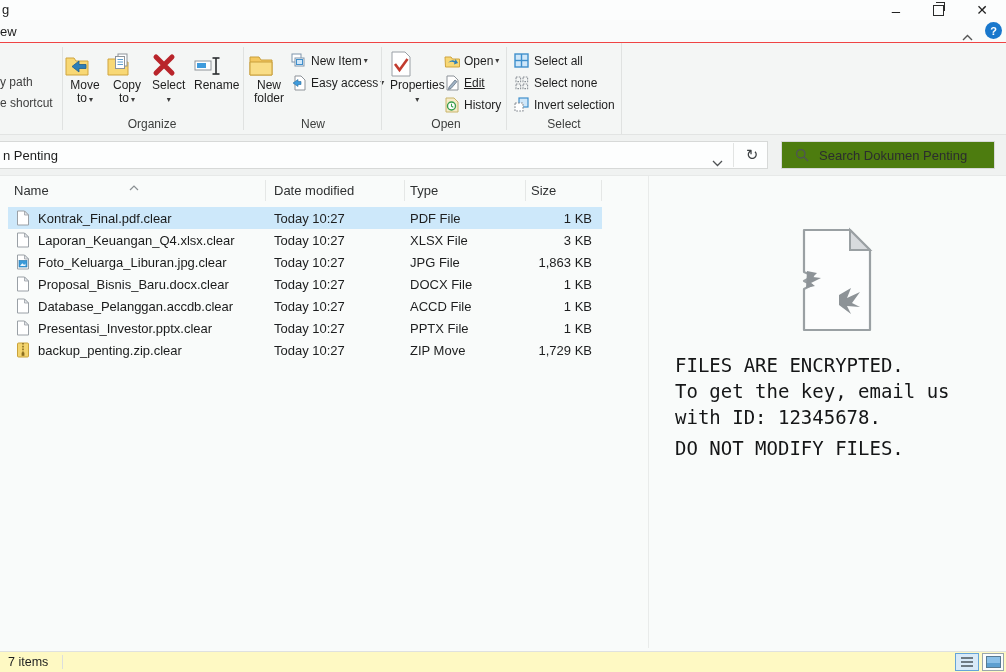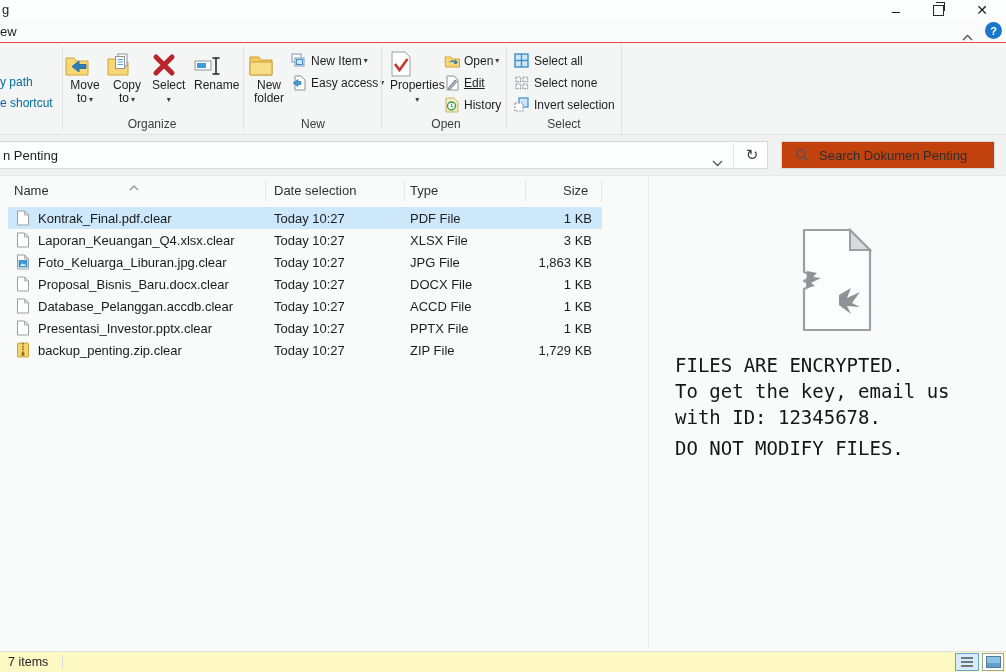"y path" .clip-frag { color: #0369a1 -> #404040 }
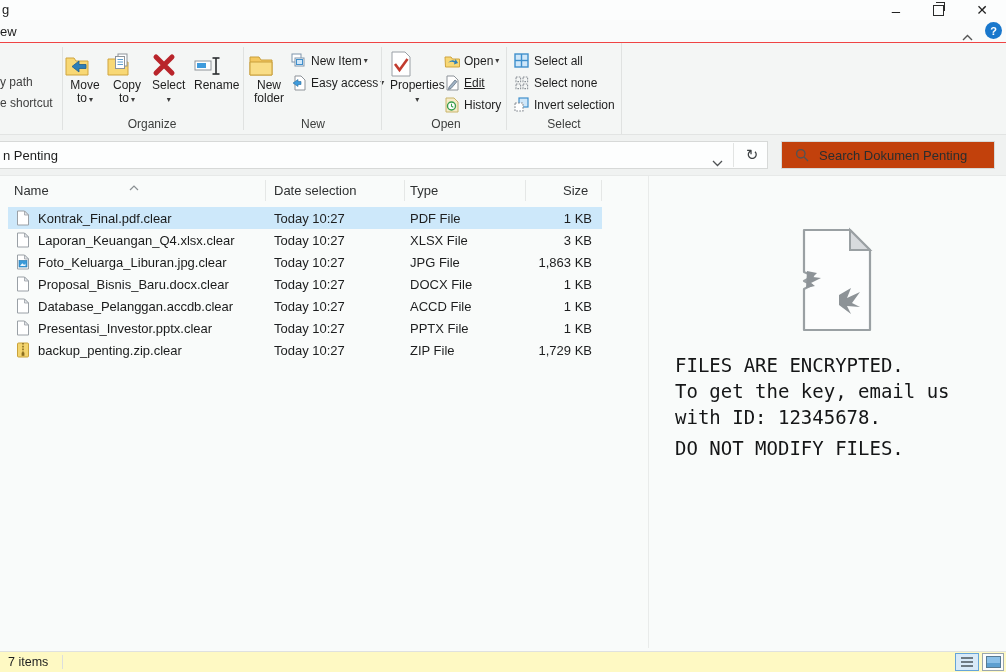"Search Dokumen Penting" .searchbox { background: #c2410c -> #4d7c0f }
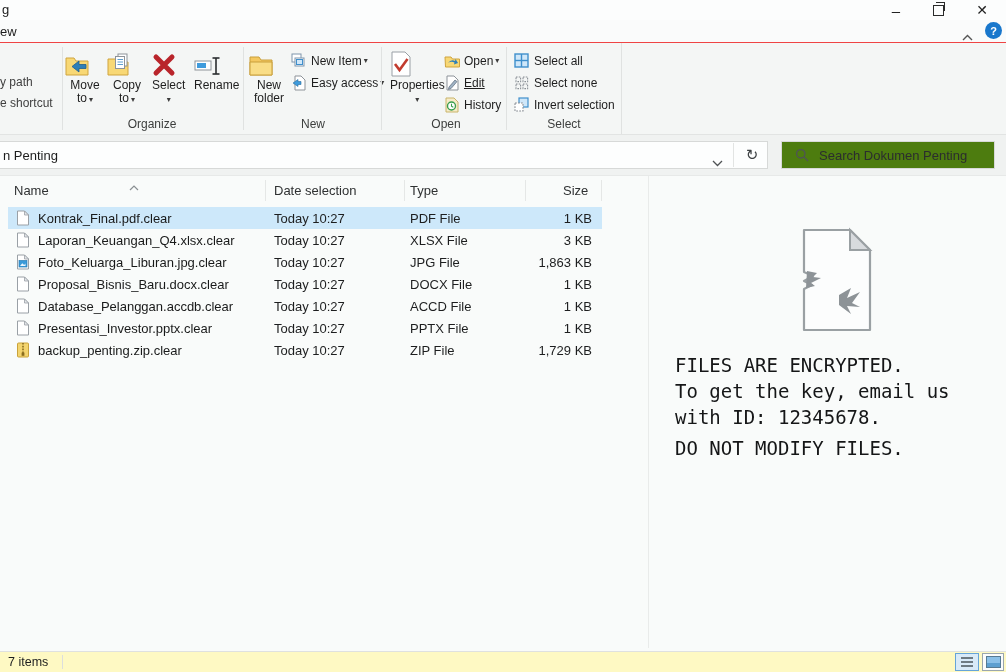"Date selection" span.hcell { text: selection -> modified }
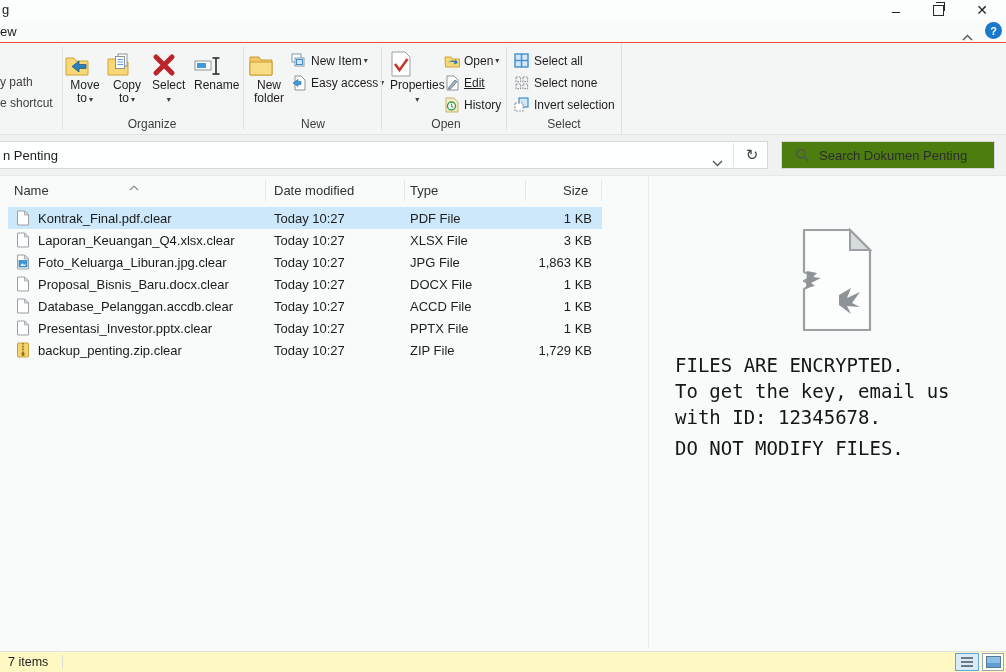"Size" span.hcell { margin-left: 32px -> none }
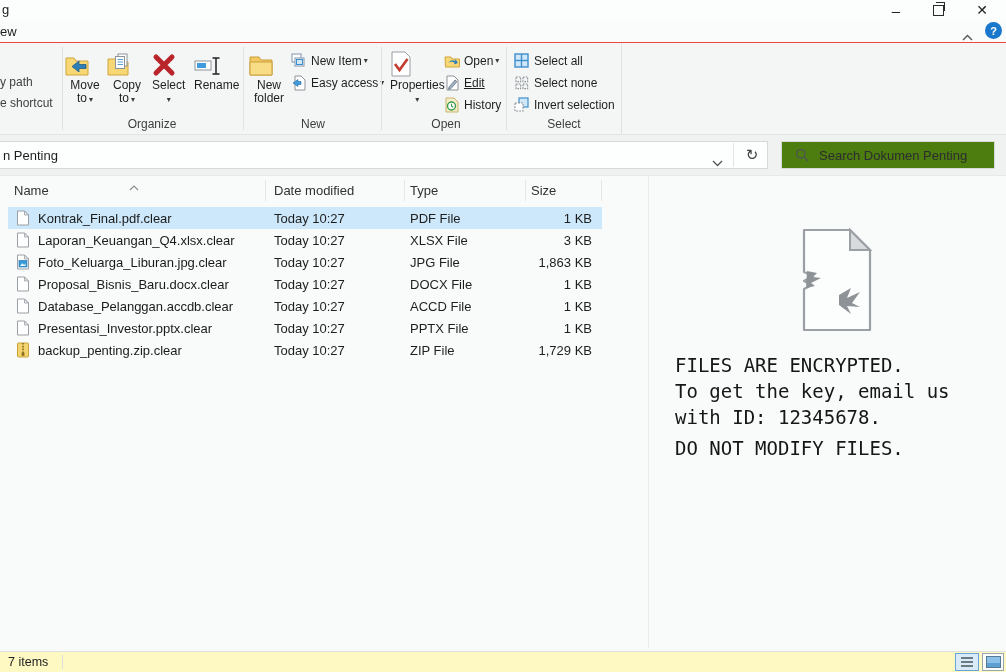"ZIP File" span.ftype { text: File -> Move }
